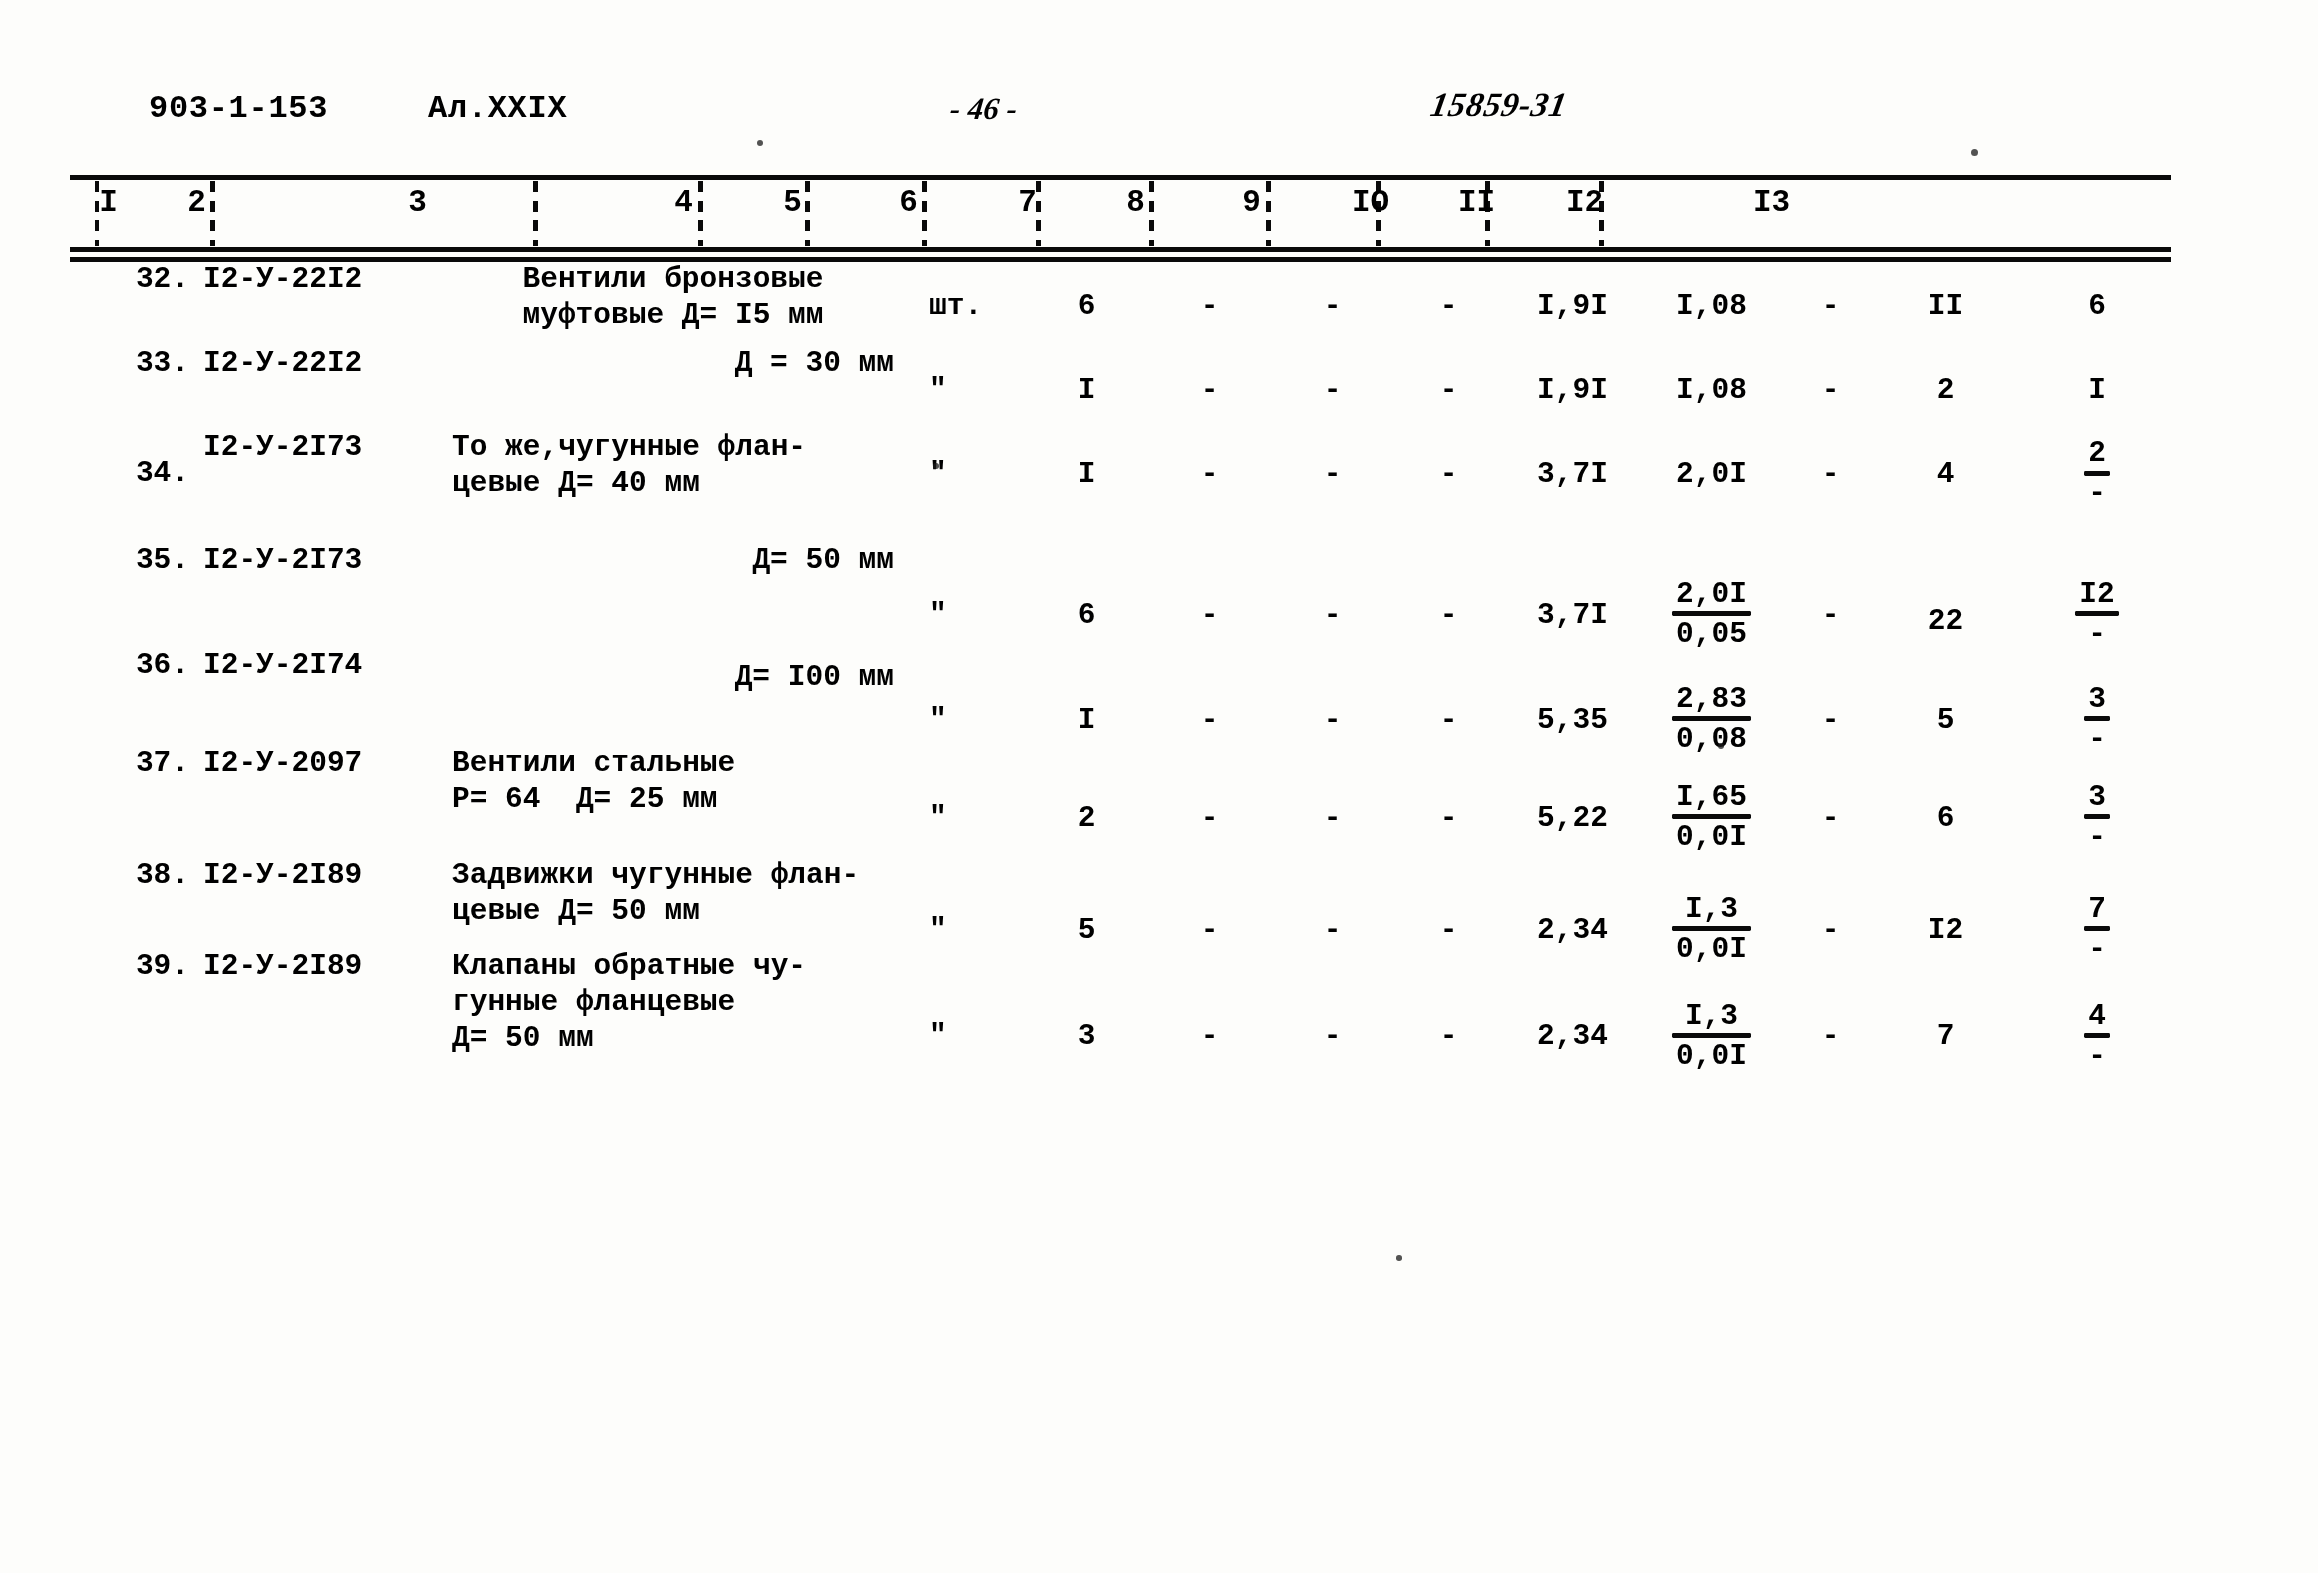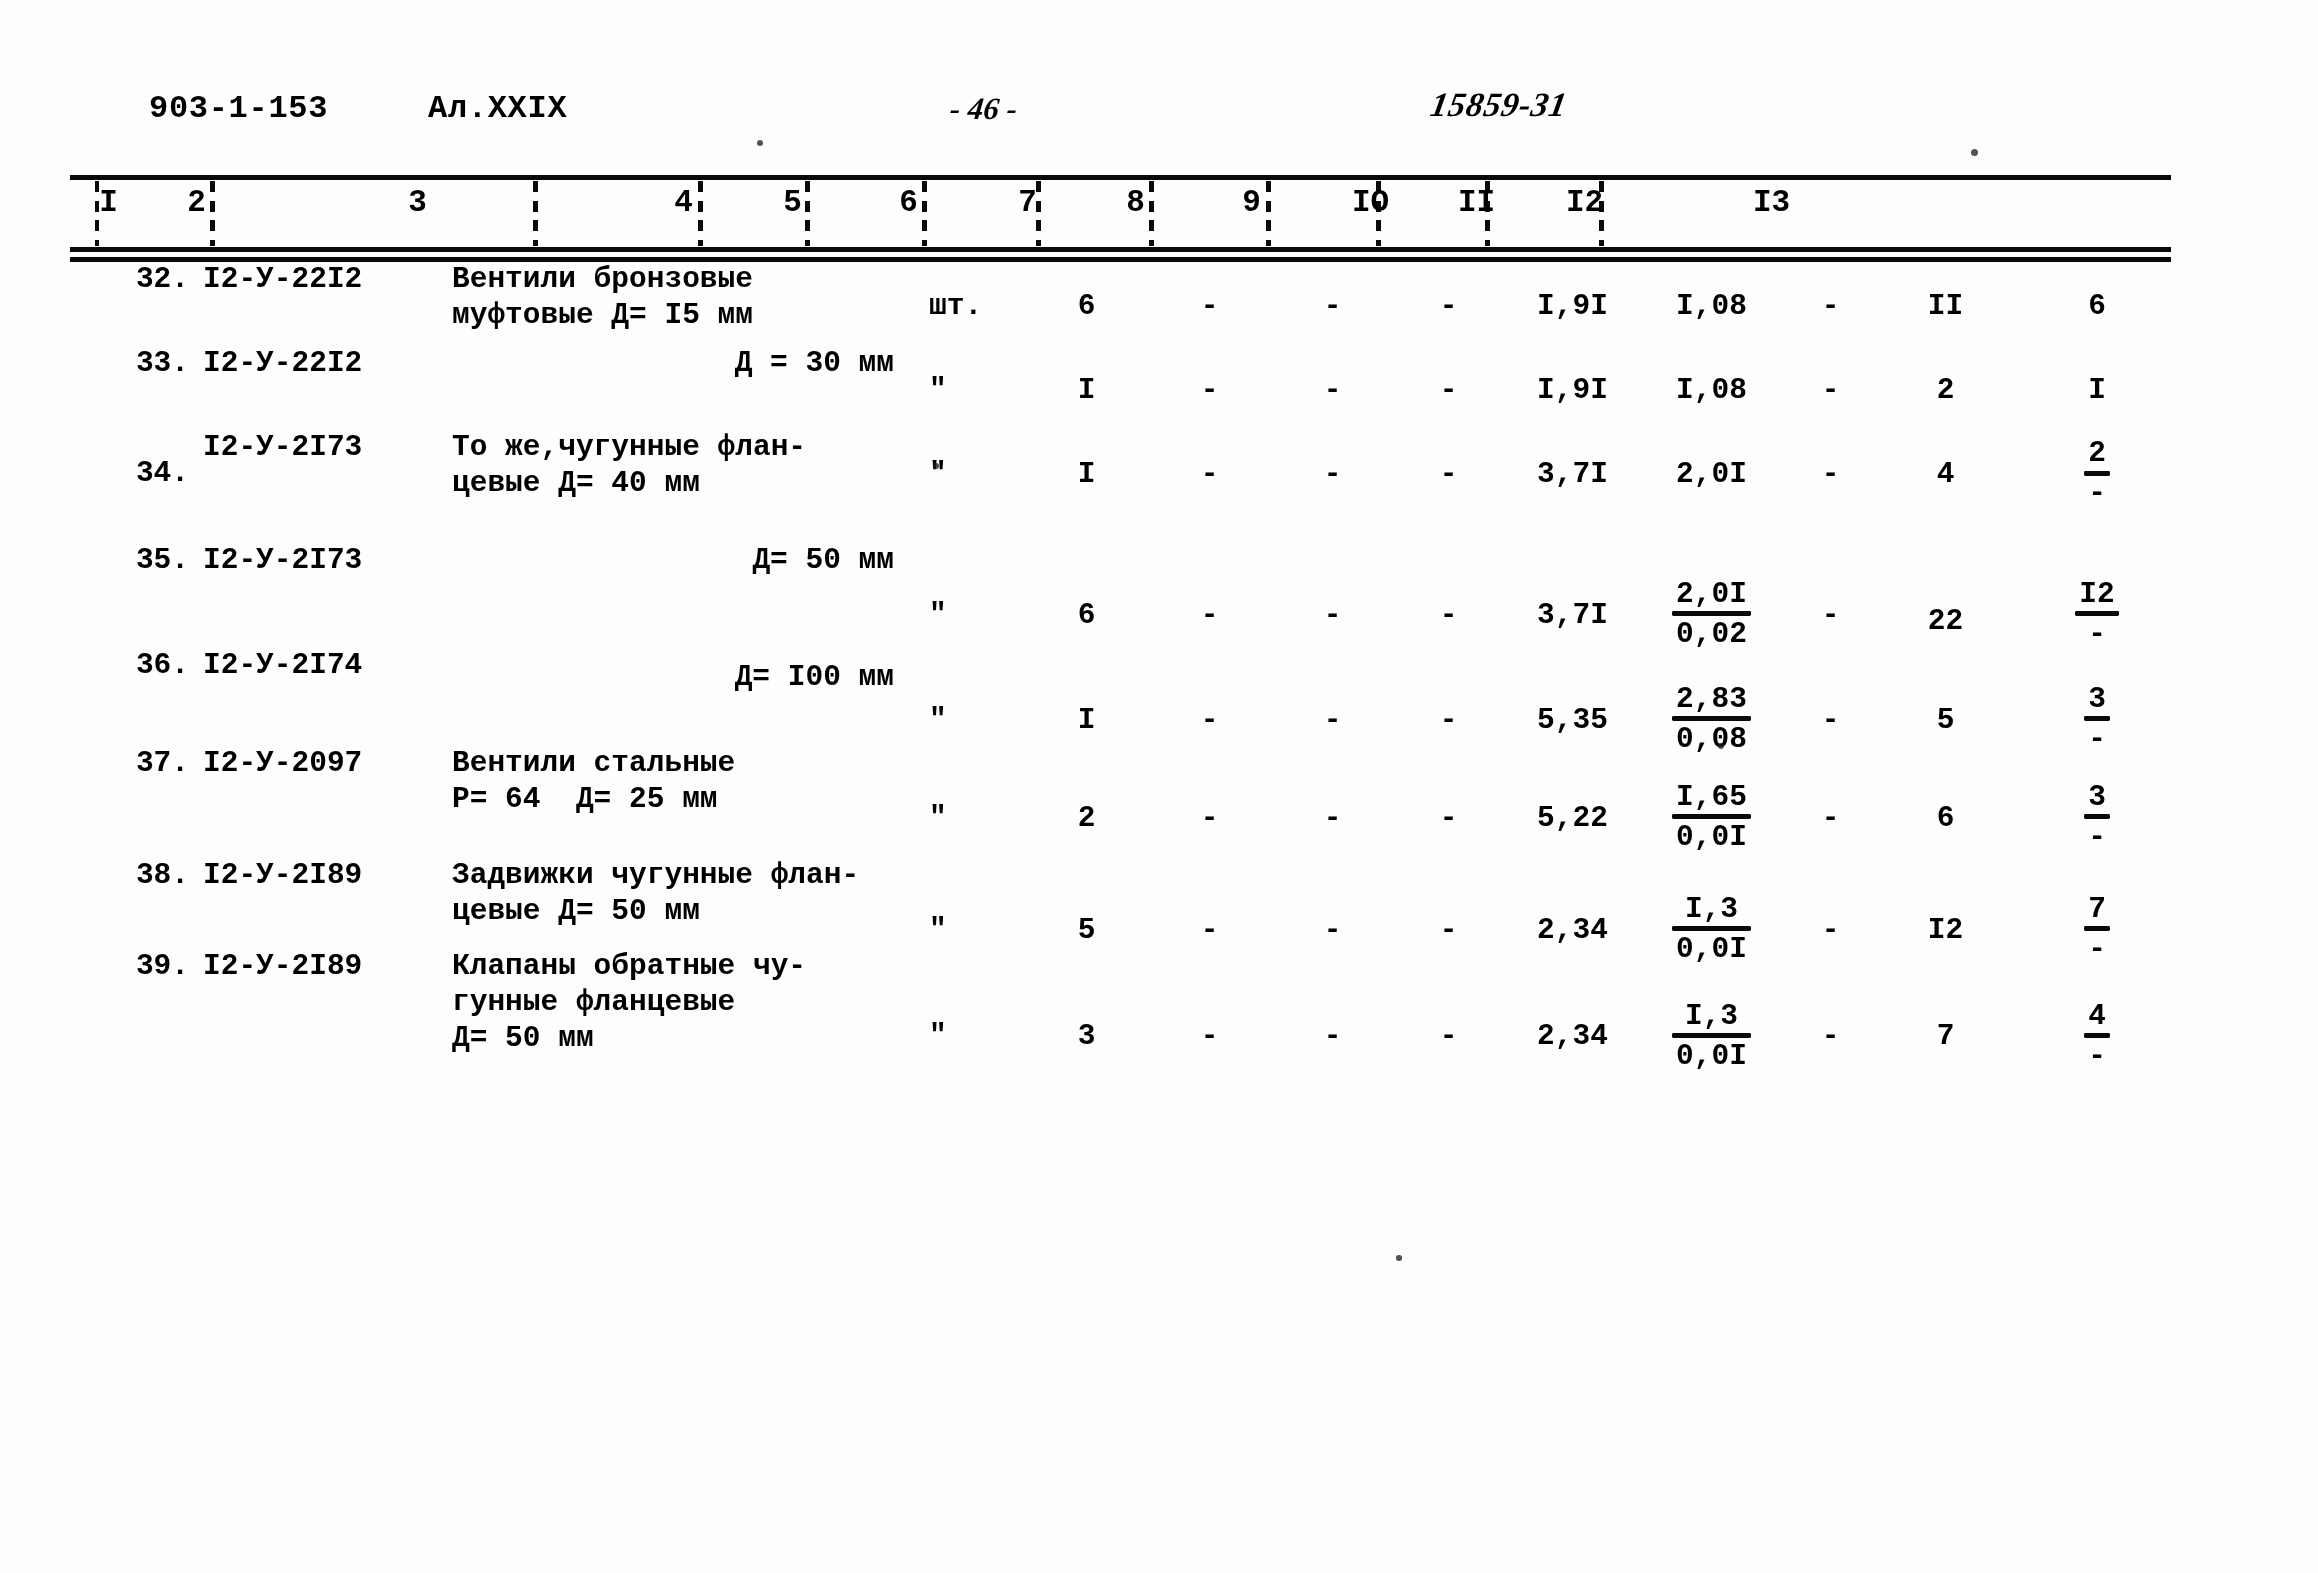"Вентили бронзовые" div.cell { text-align: none -> center }
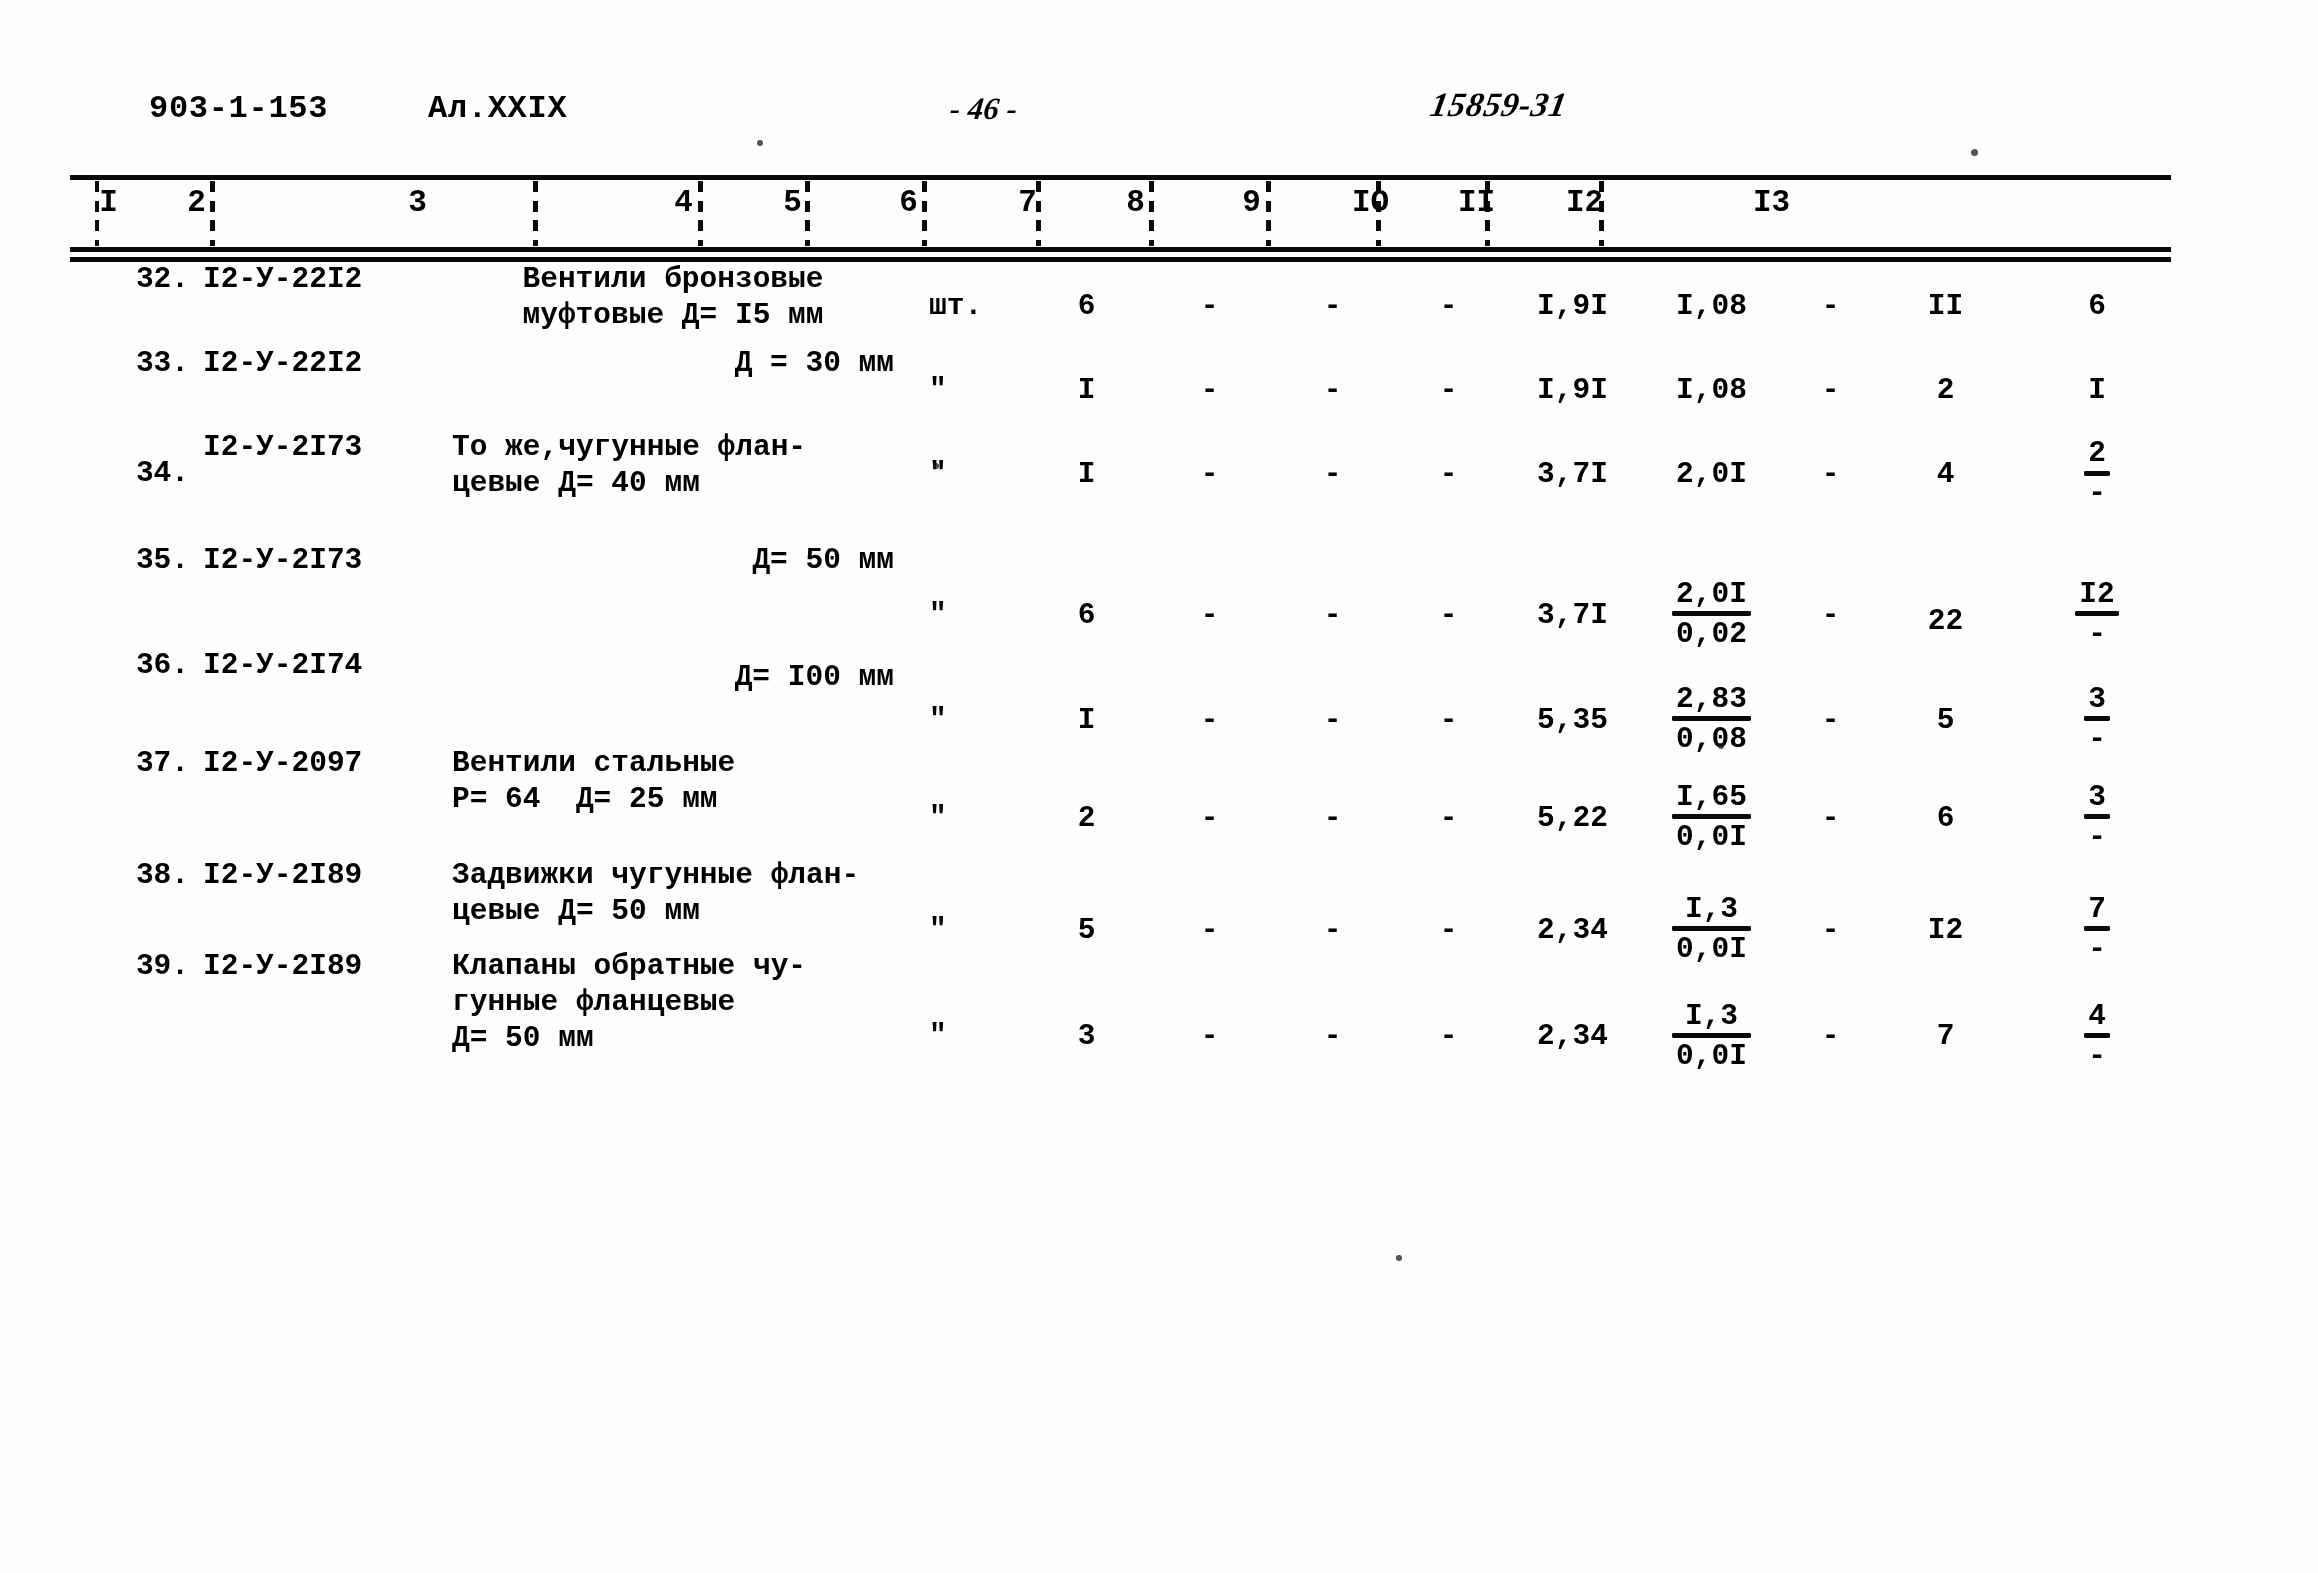"0,02" span.denom { text: 0,02 -> 0,05 }
